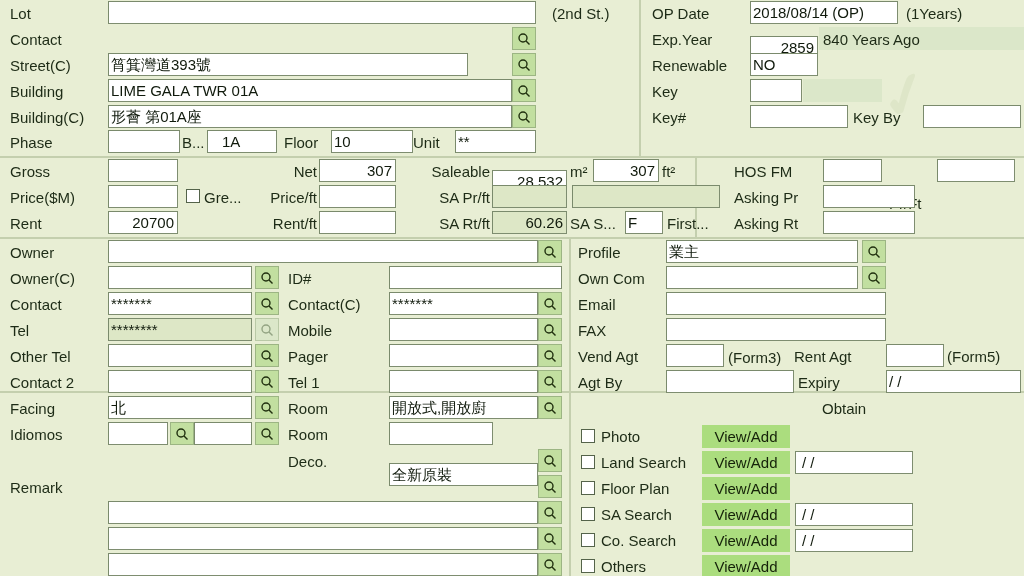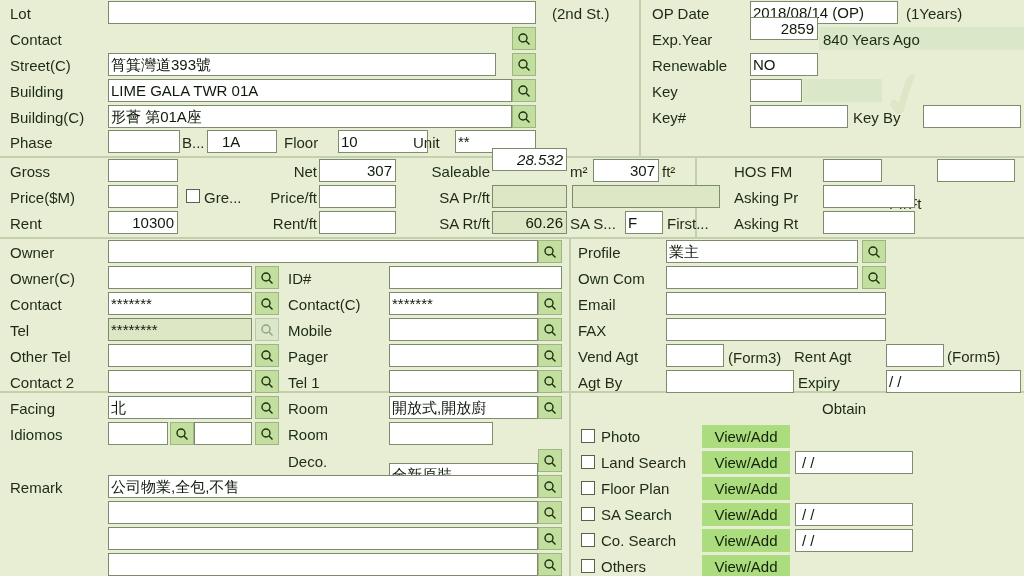"2859" div.fld { top: 17px -> 36px }
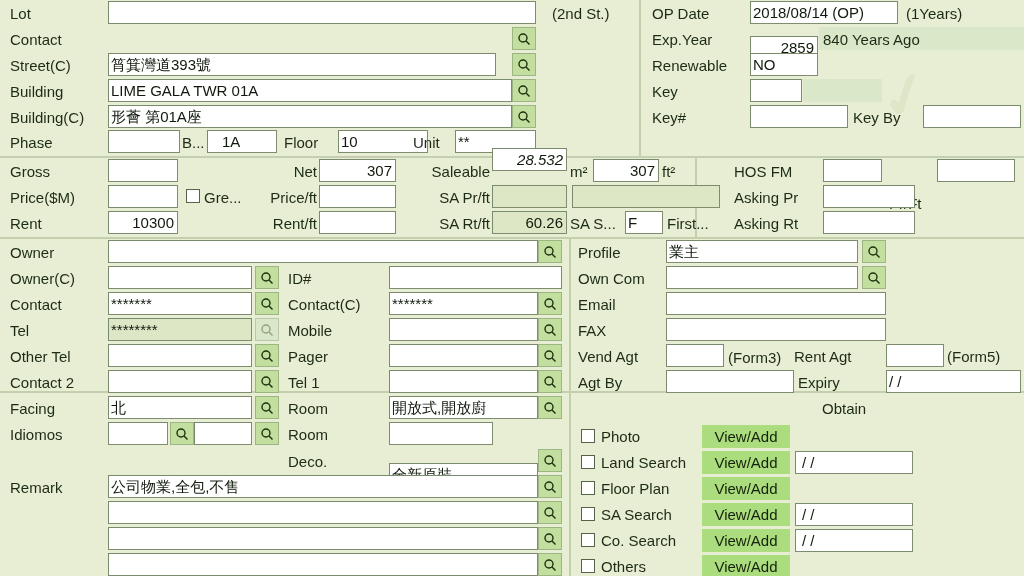"筲箕灣道393號" div.fld { width: 388px -> 360px }
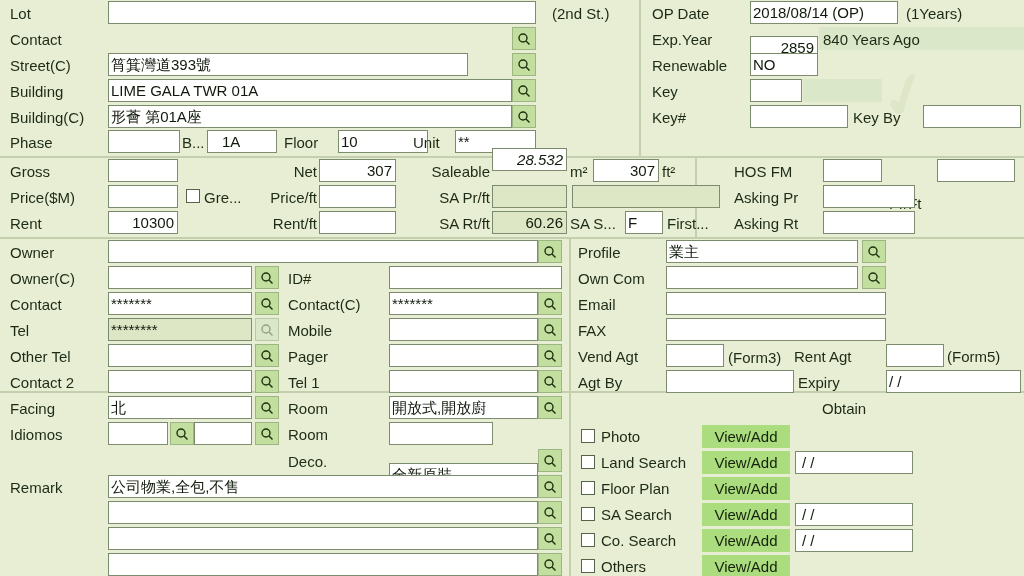"10" div.fld { left: 338px -> 331px; width: 90px -> 82px }
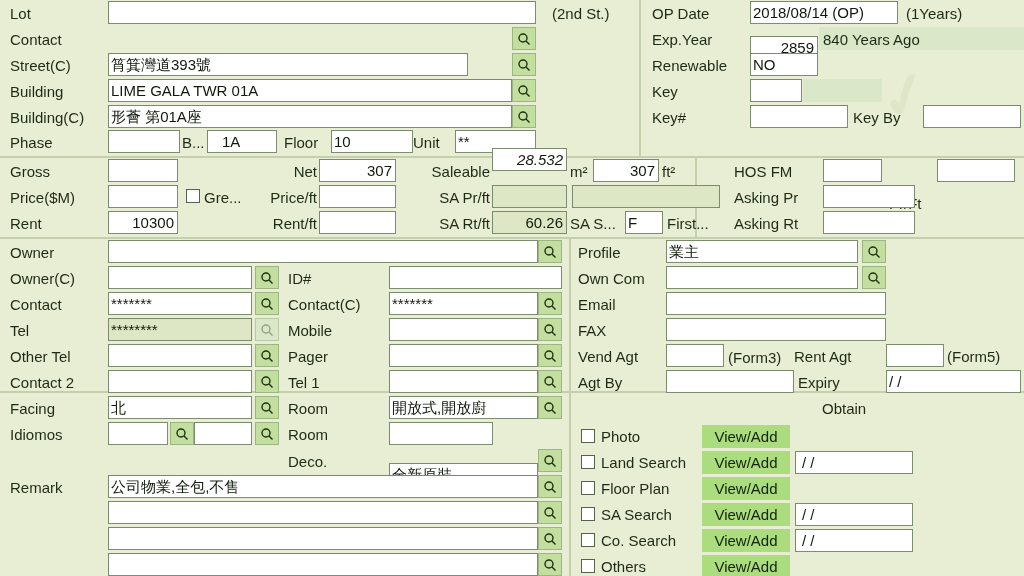"28.532" div.fld { font-style: italic -> none; top: 148px -> 170px }
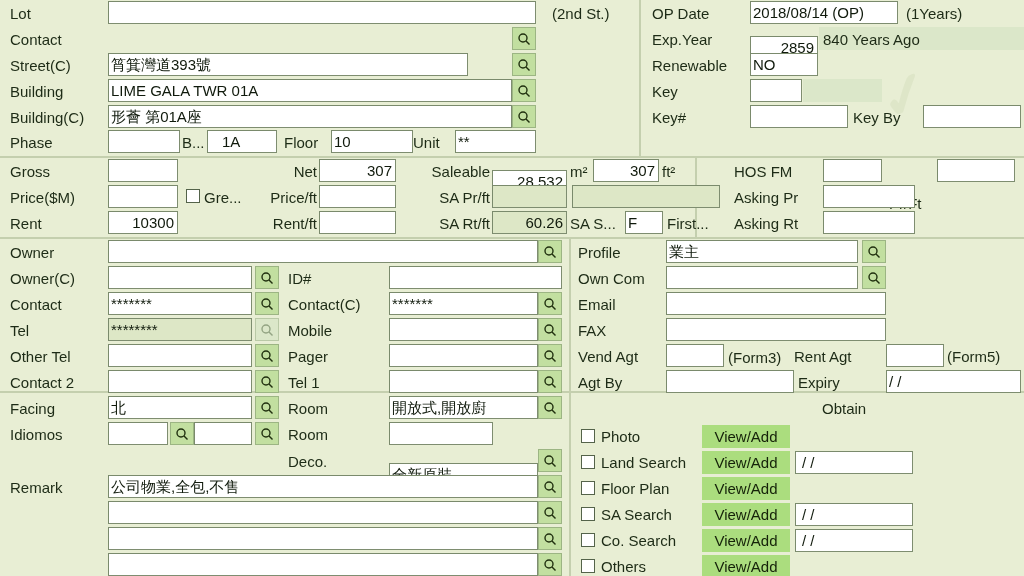"10300" div.fld { text: 10300 -> 20700 }
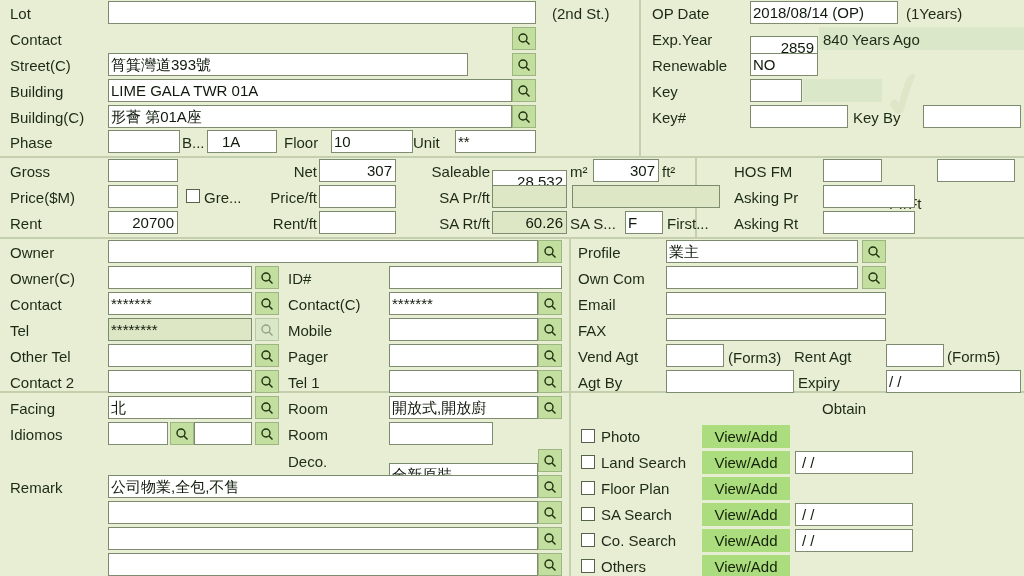"公司物業,全包,不售" div.fld { html: <div>公司物業,全包,不售</div> -> none }
